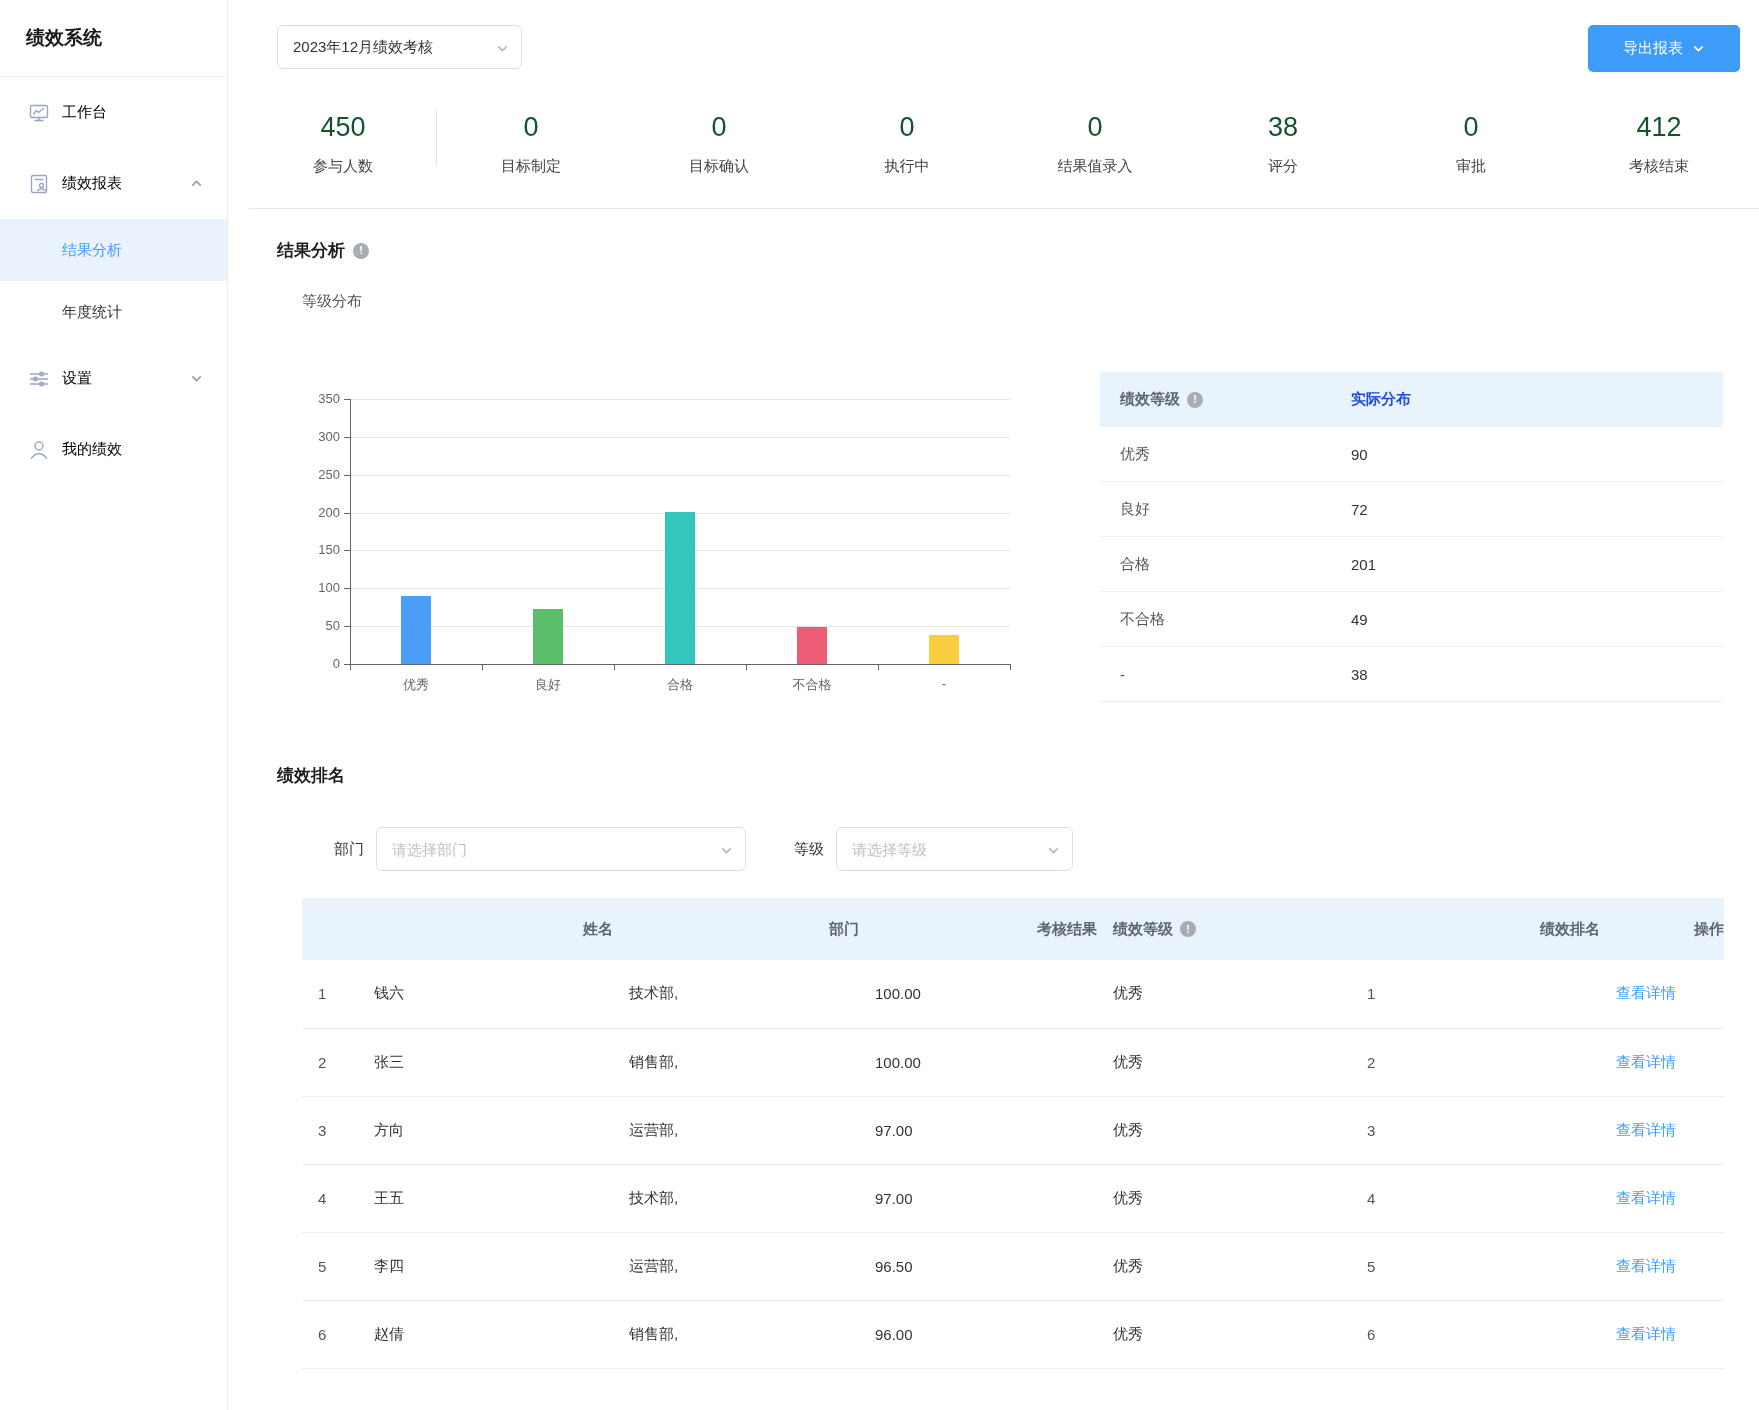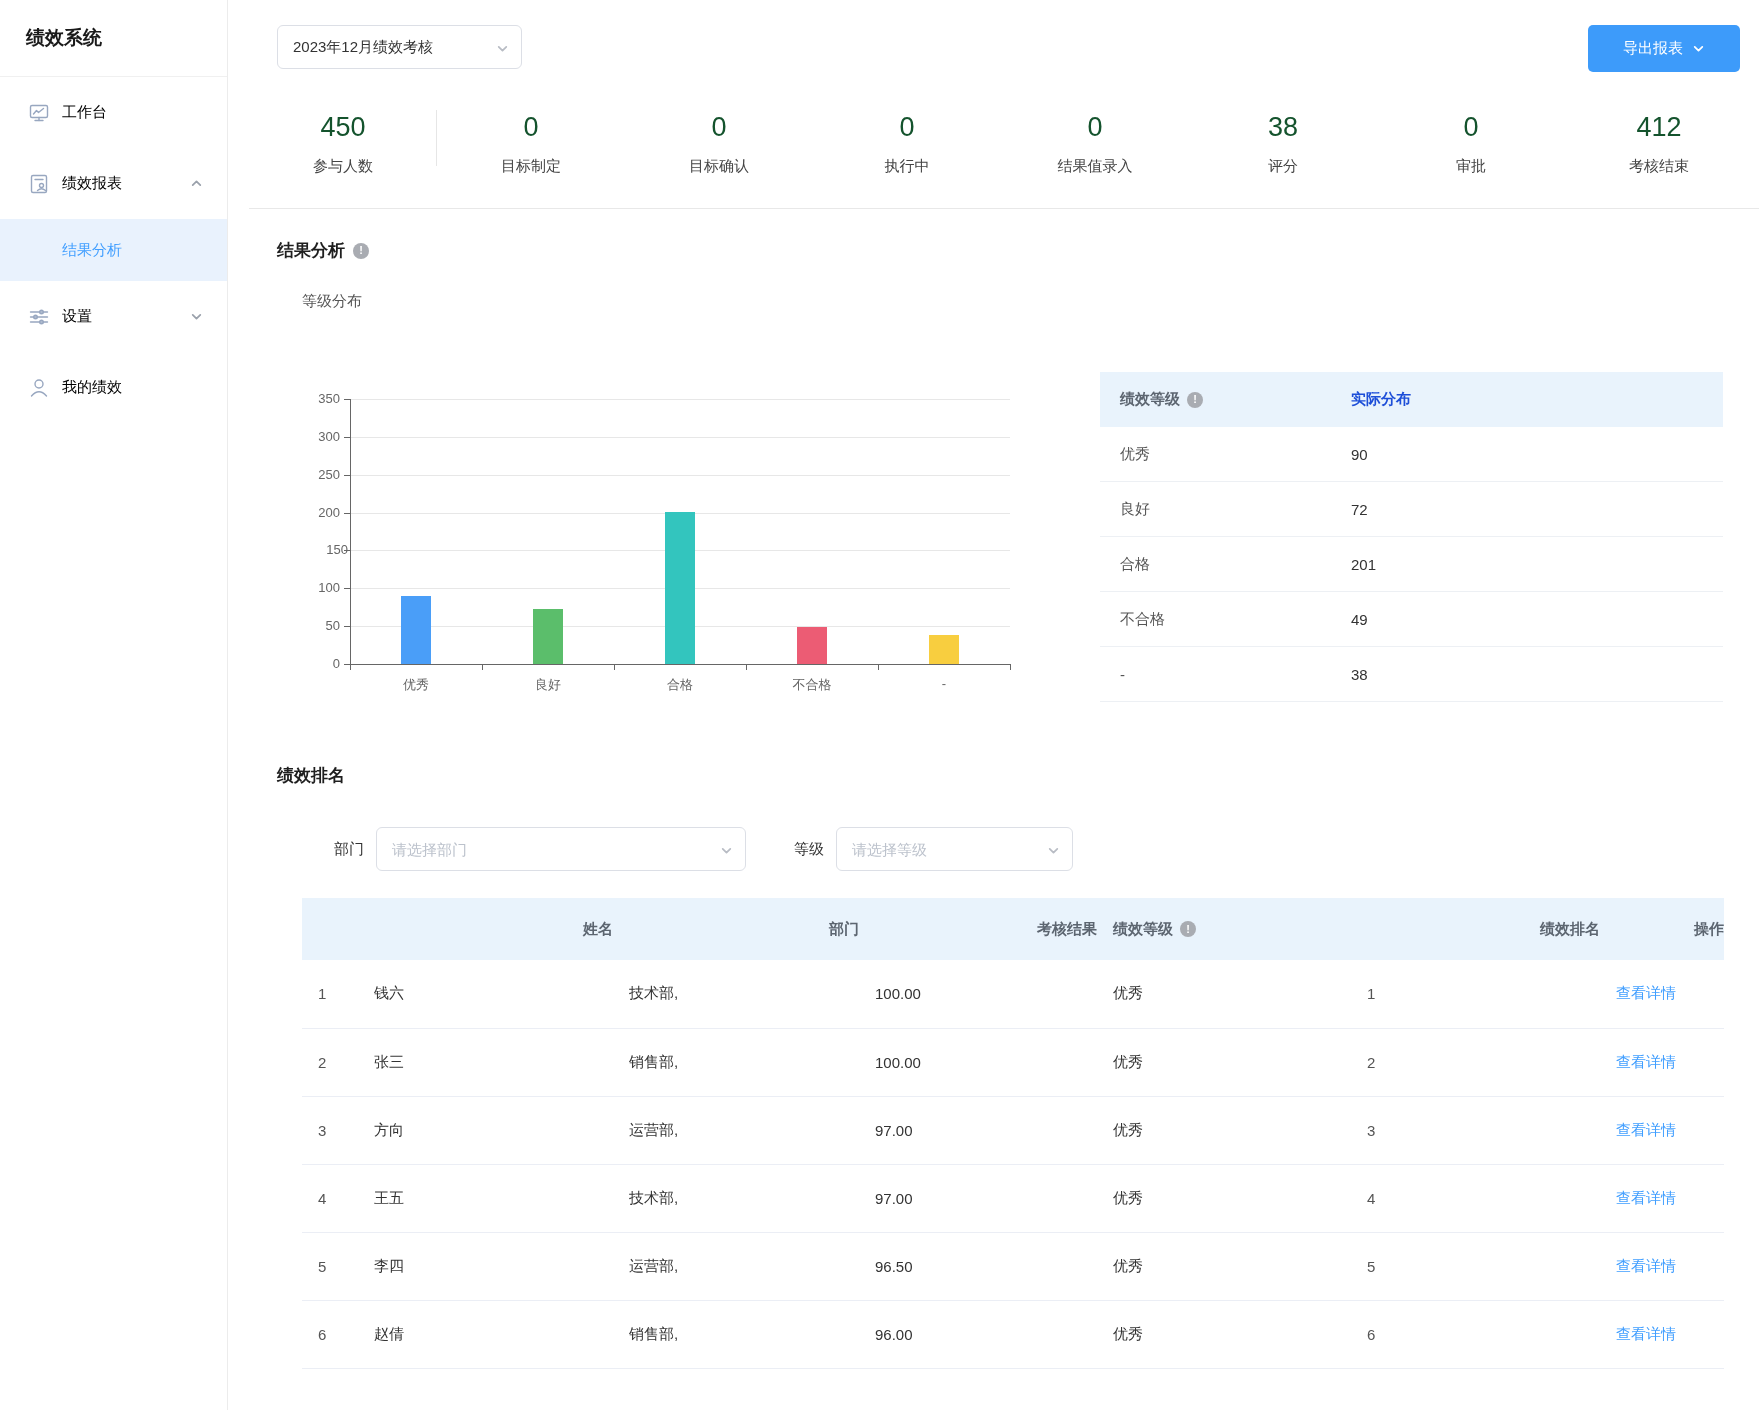"年度统计" div.sub-item { html: none -> <div>年度统计</div> }
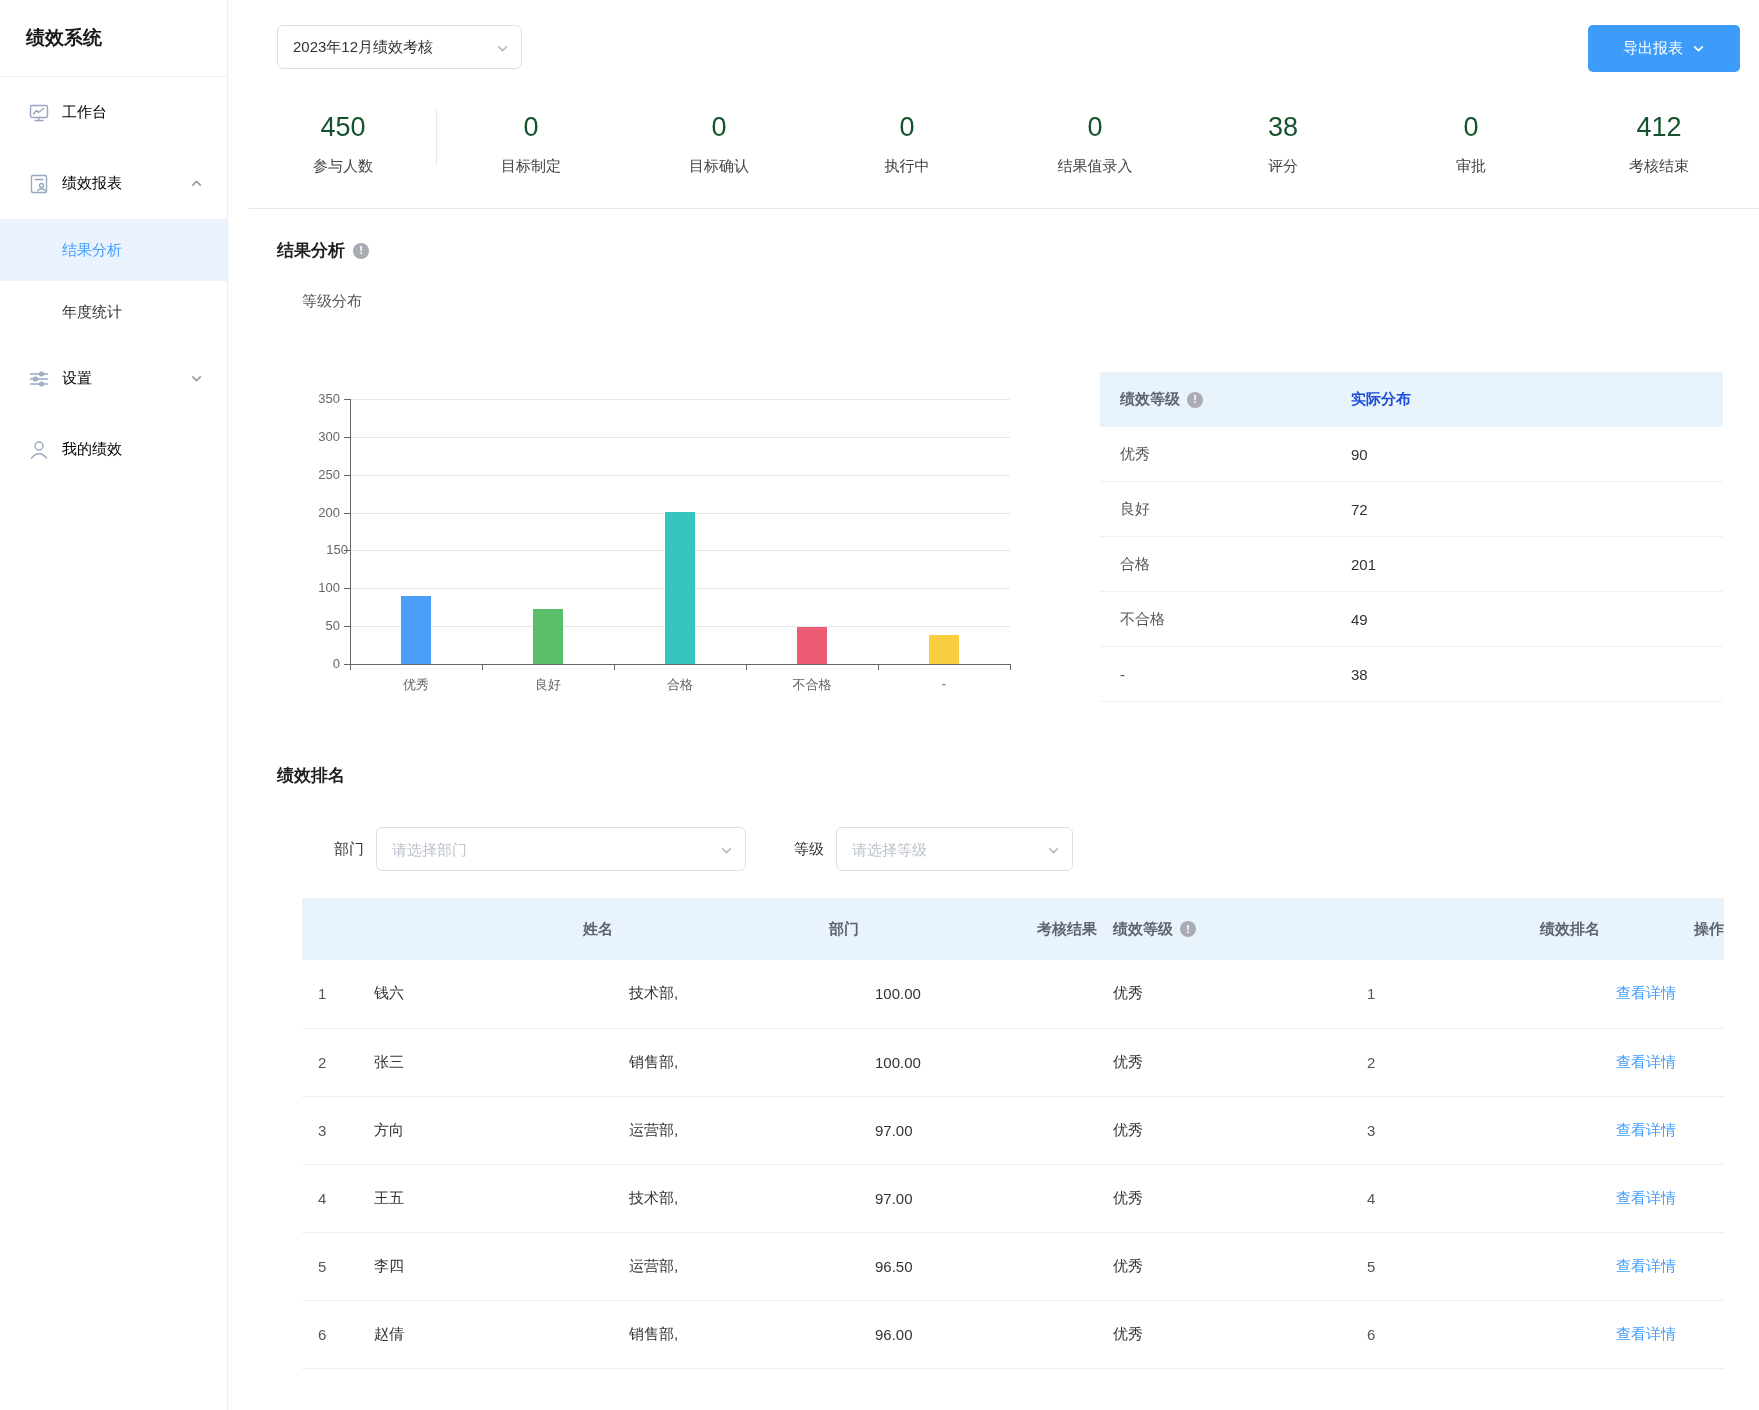"150" div.ylab { left: 14px -> 6px }
